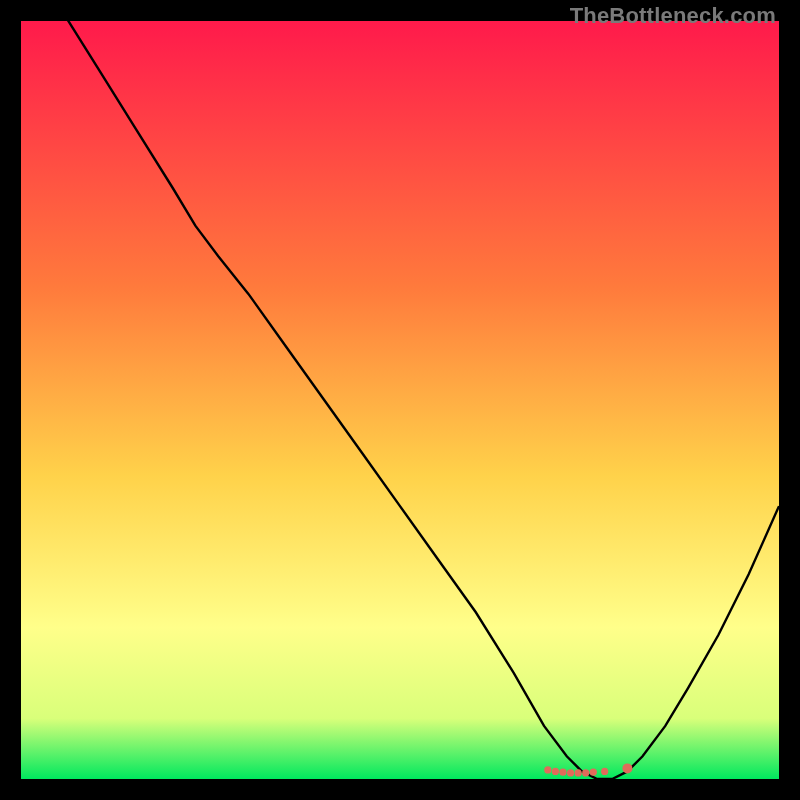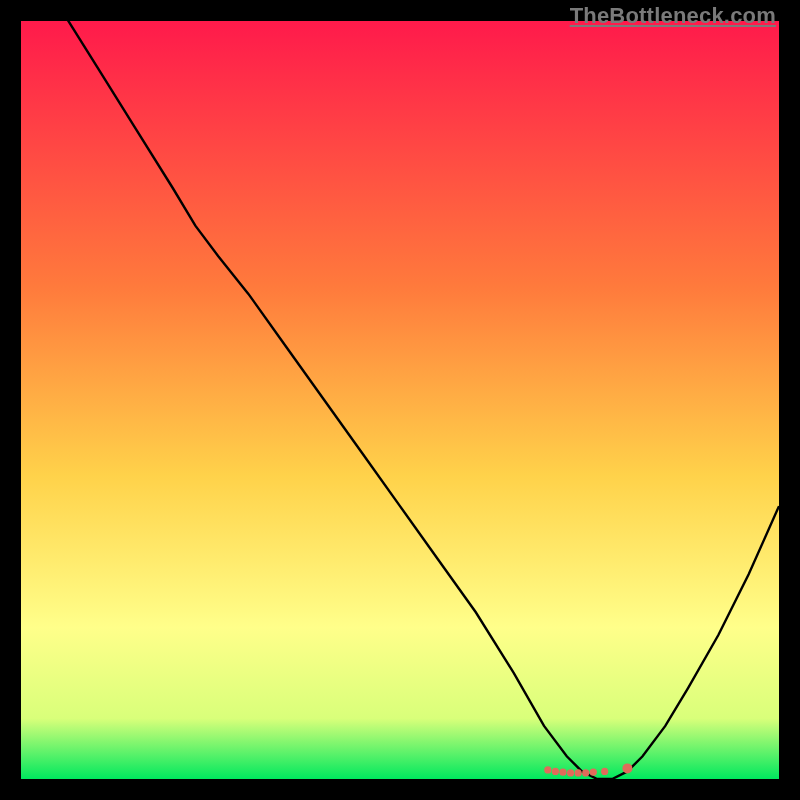"TheBottleneck.com" .watermark { text-decoration: underline -> none }
